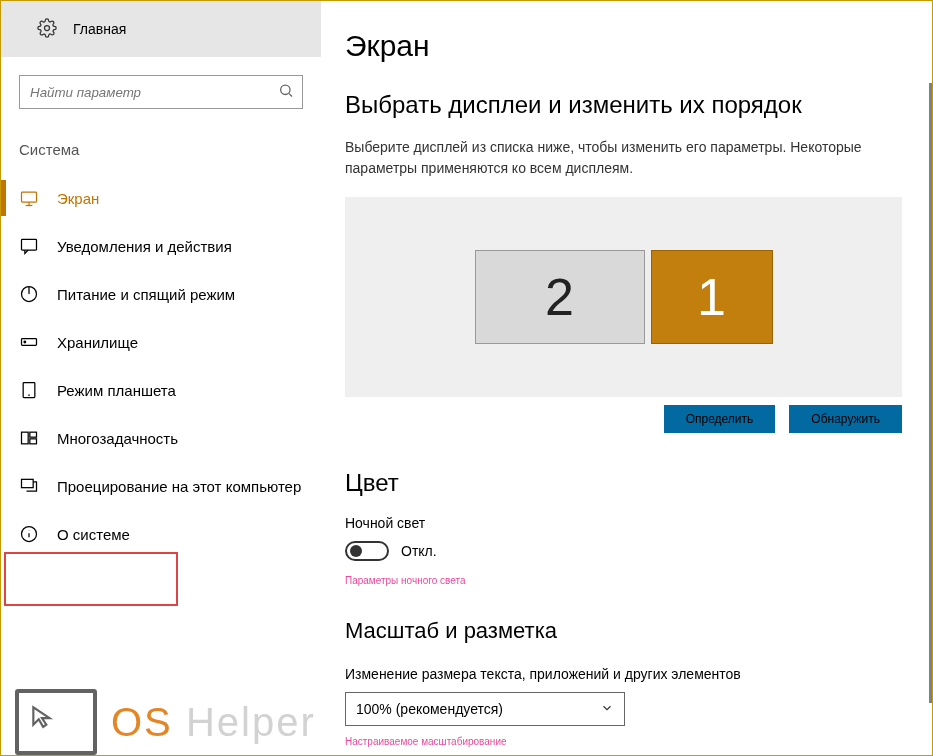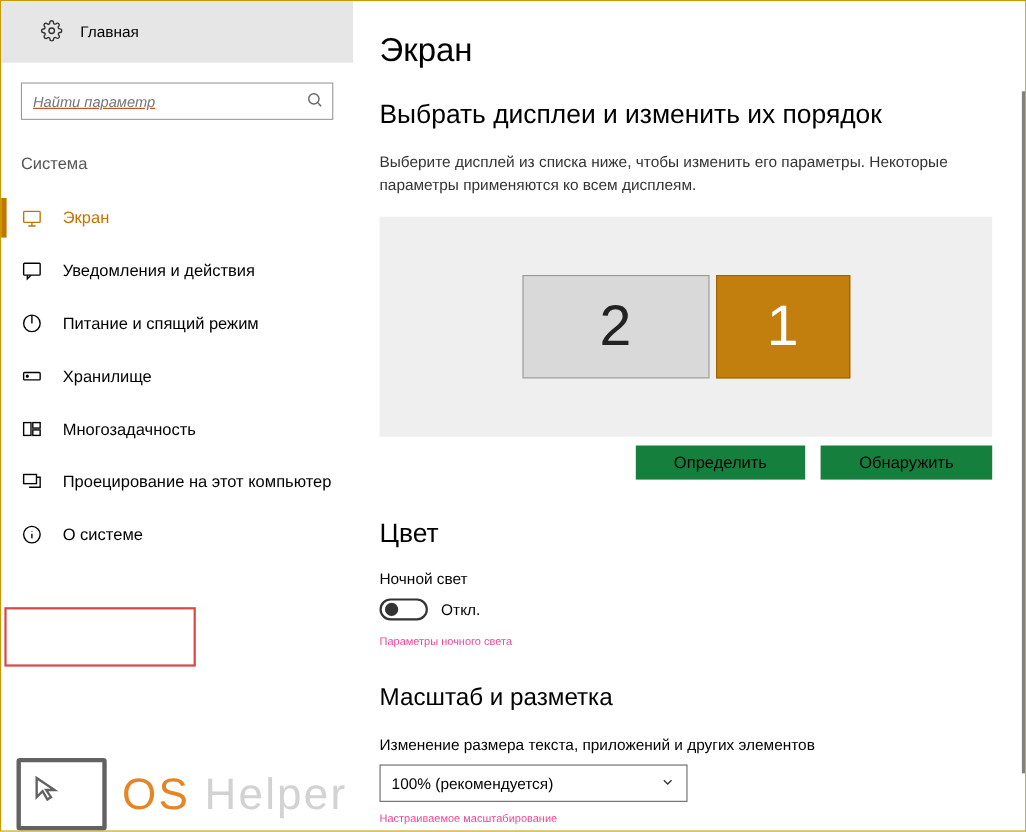"Найти параметр" .search-box input { color: #c2410c -> #a21caf; text-decoration: underline -> none }
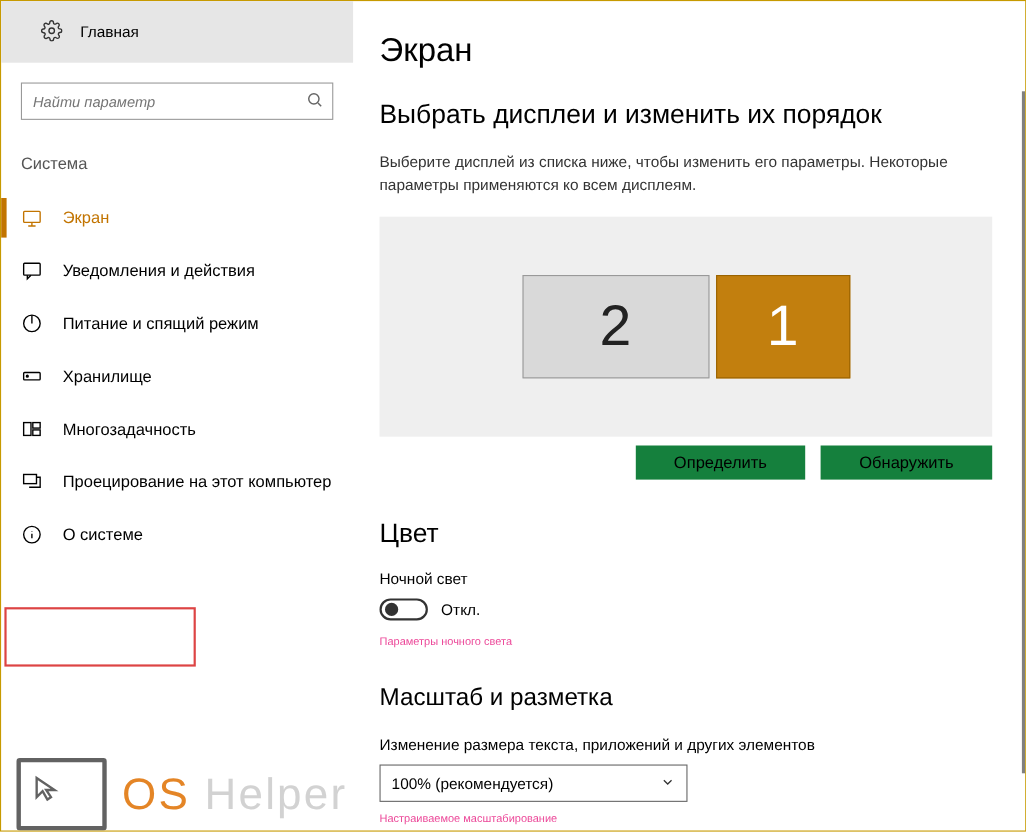"Режим планшета" div.nav-item { html: none -> <div> <span> <svg> <rect></rect> <line></line> </svg> </span> <span>Режим планшета</span> </div> }
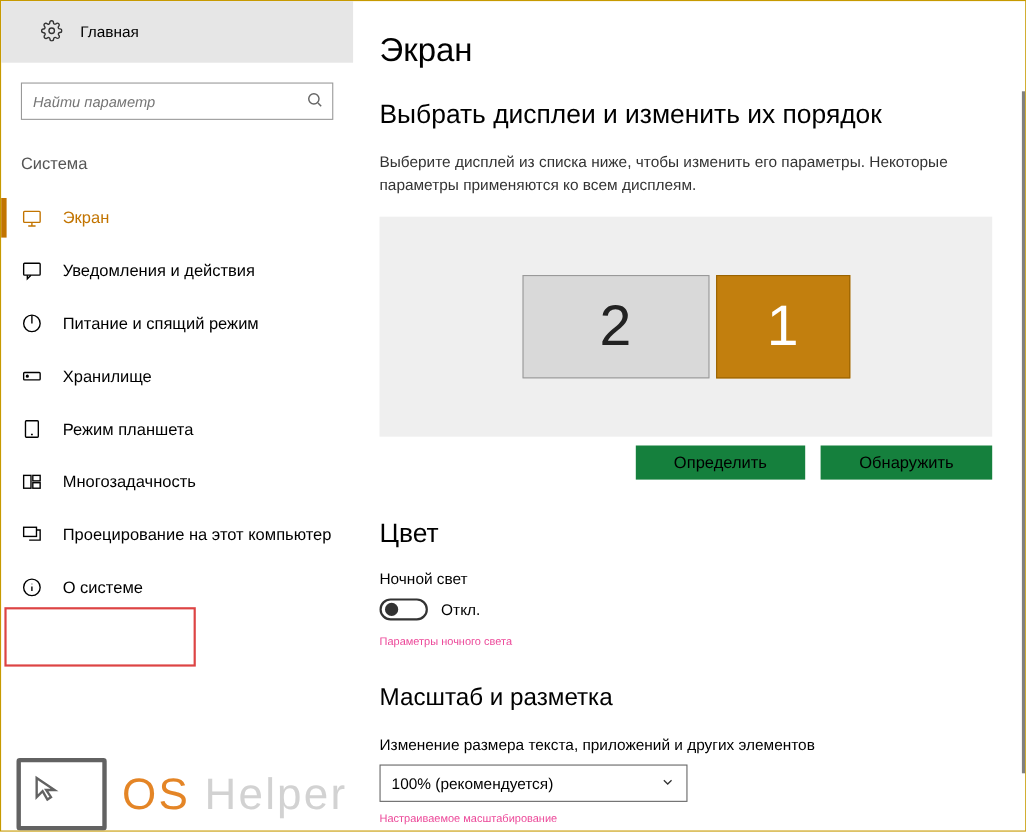"Определить" .win-btn { background: #15803d -> #0369a1; font-size: 15px -> 12px; padding: 7px 35px -> 7px 22px }
